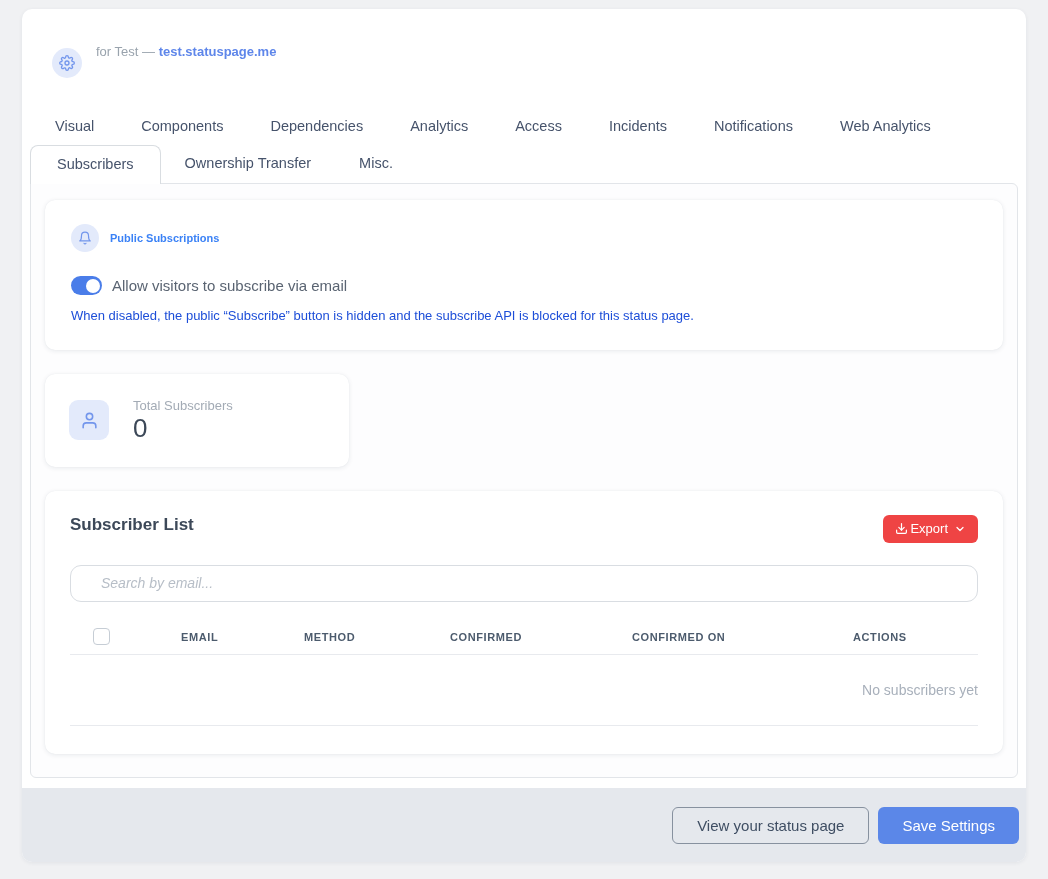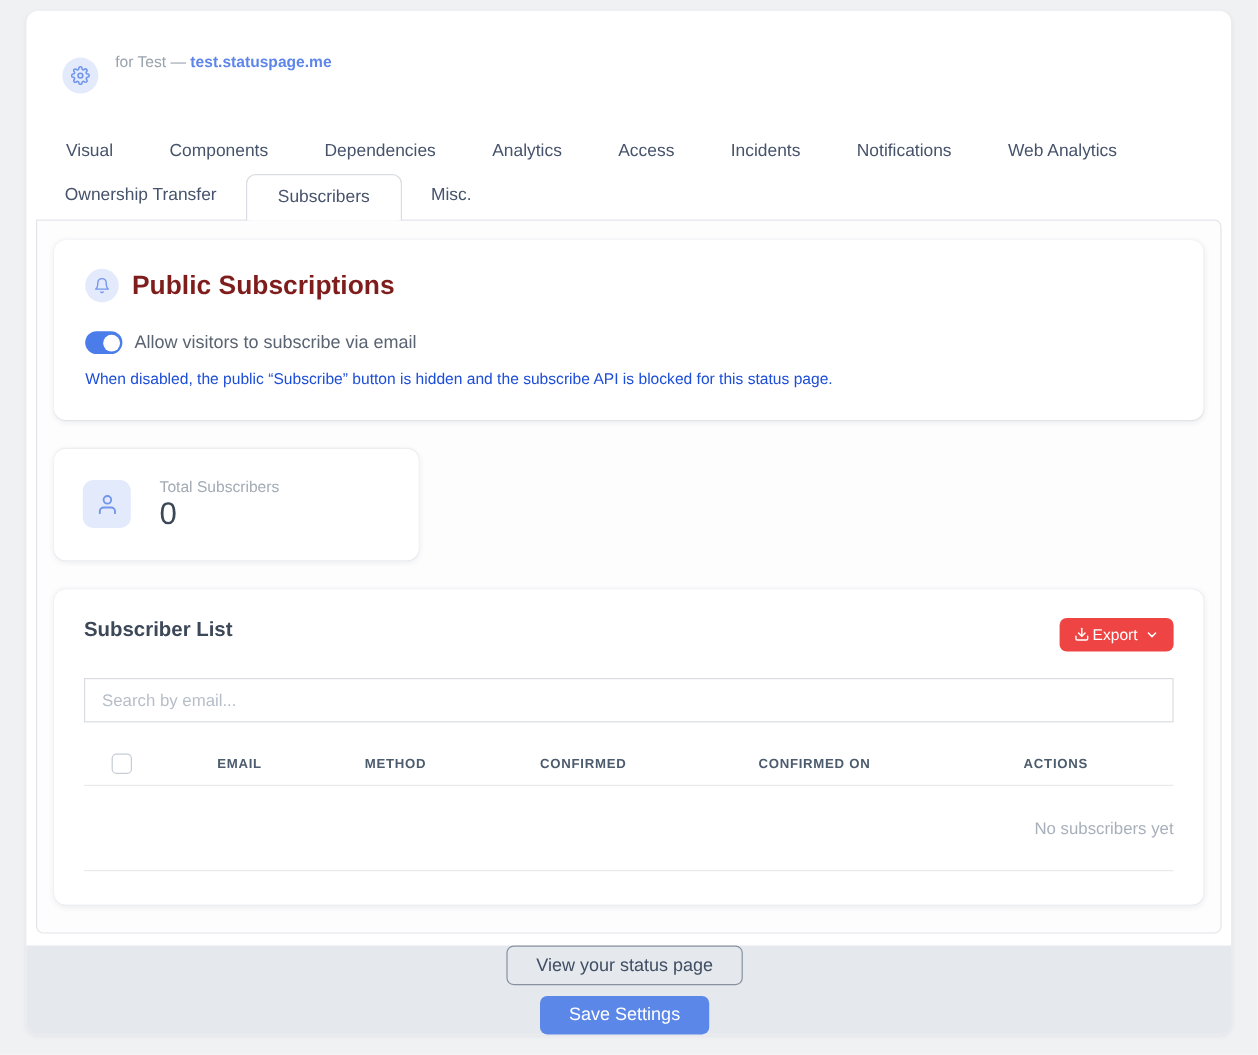"Ownership Transfer" div.tab2 { order: before "Subscribers" -> after "Subscribers" }
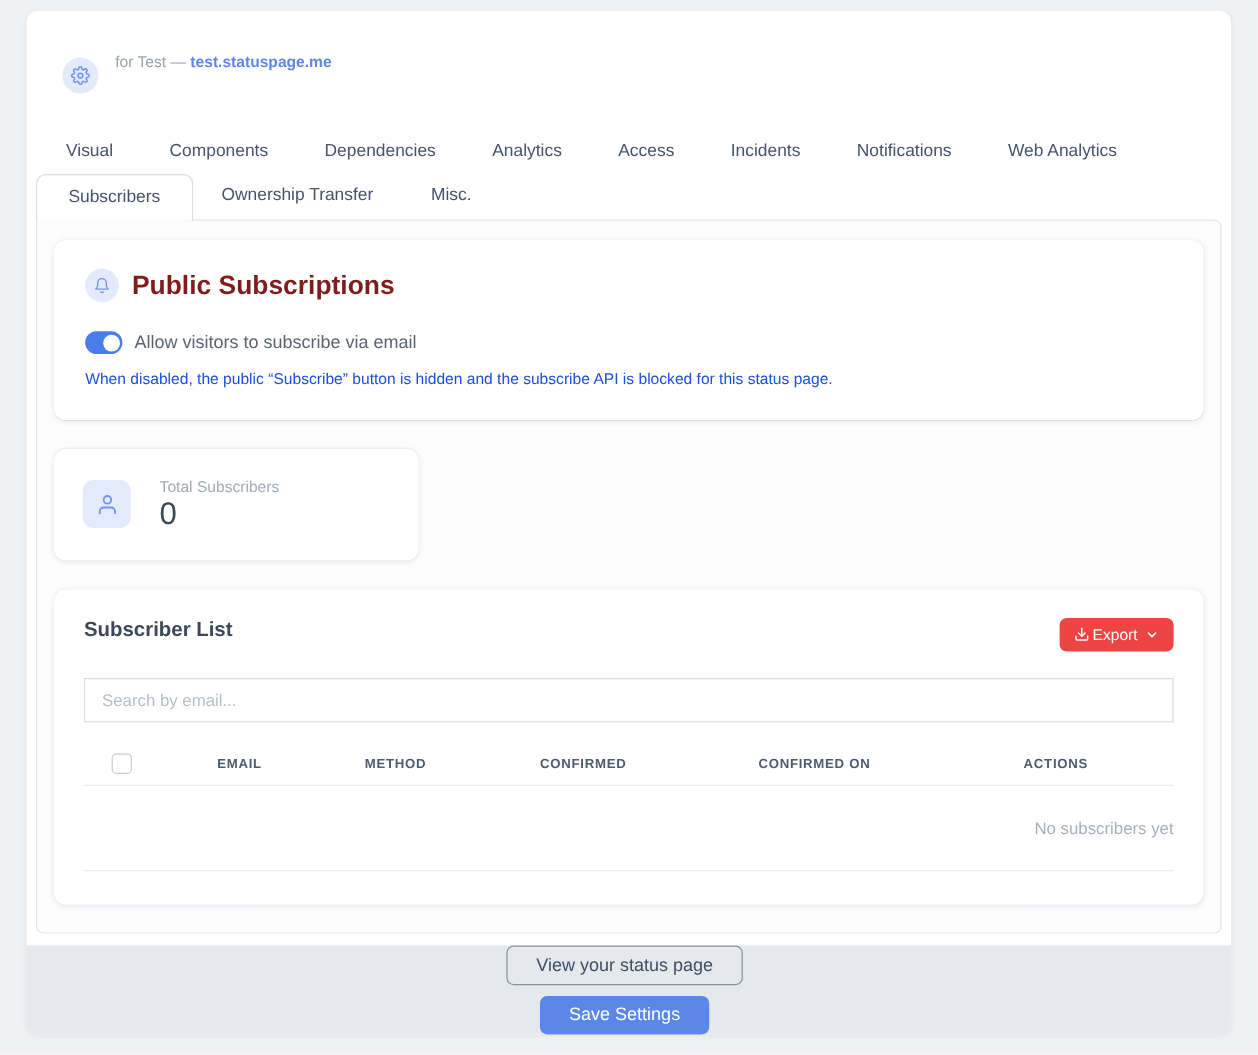"Public Subscriptions" .card-title { color: #7f1d1d -> #3b82f6; font-size: 22px -> 11px }
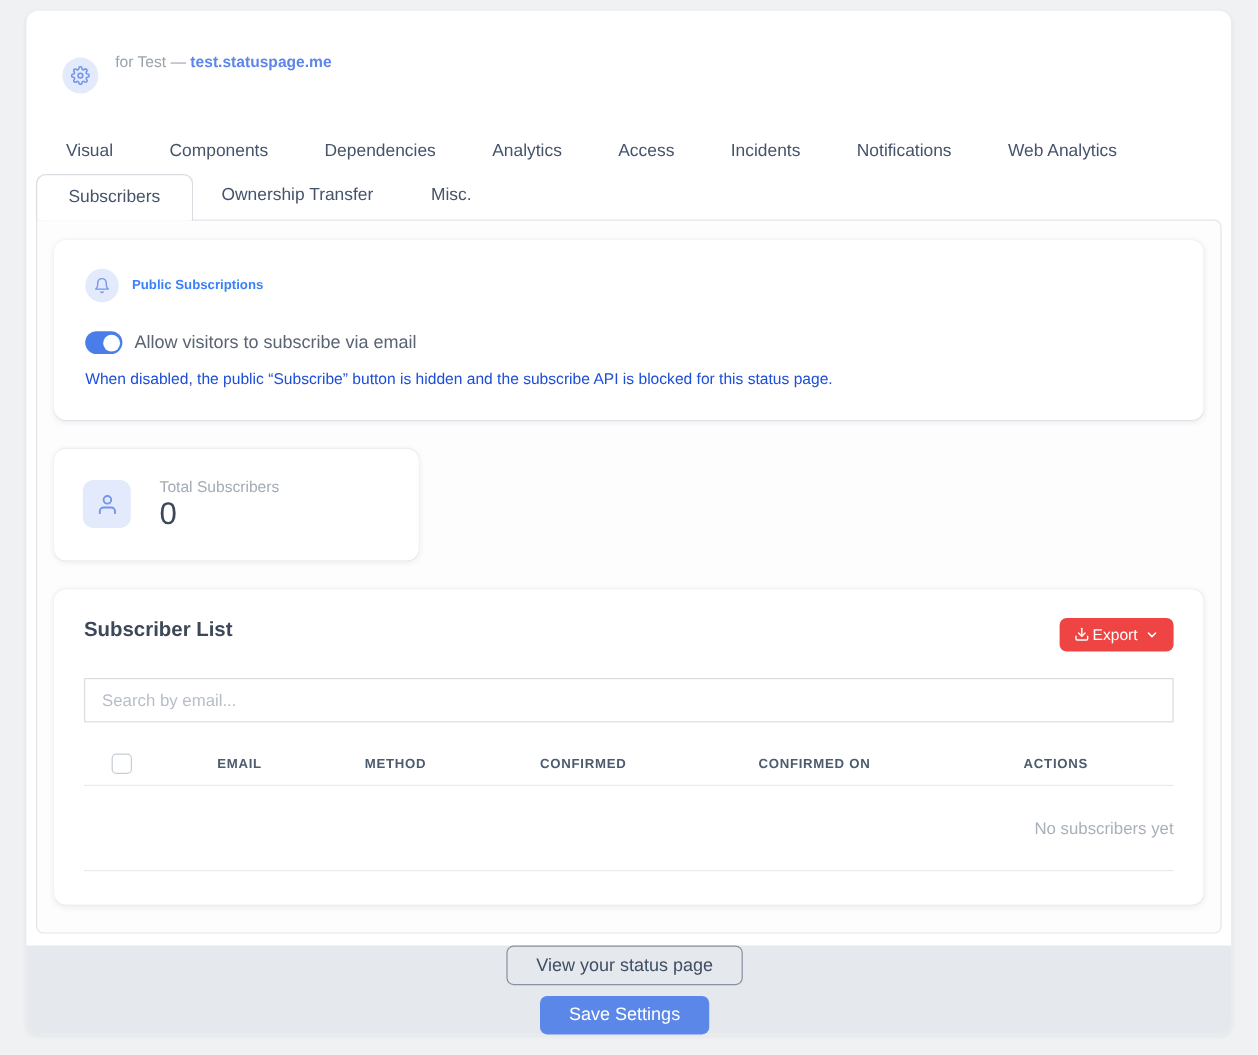"Search by email..." .search-input { border-radius: 0 -> 11px; font-style: none -> italic; padding: 0 14px -> 0 30px }
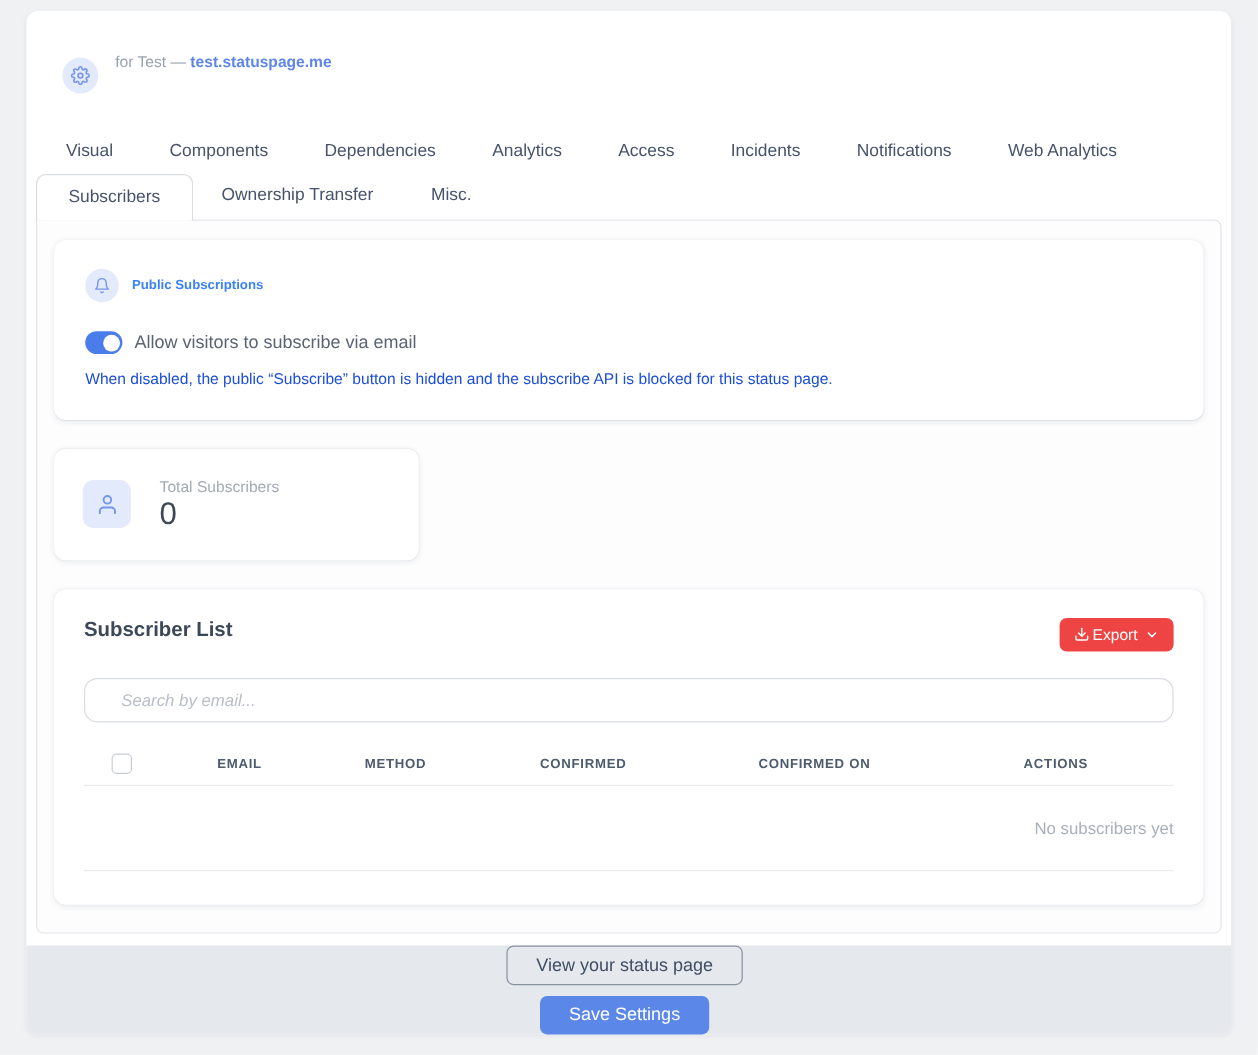"View your status page" .footer { flex-direction: column -> none }
